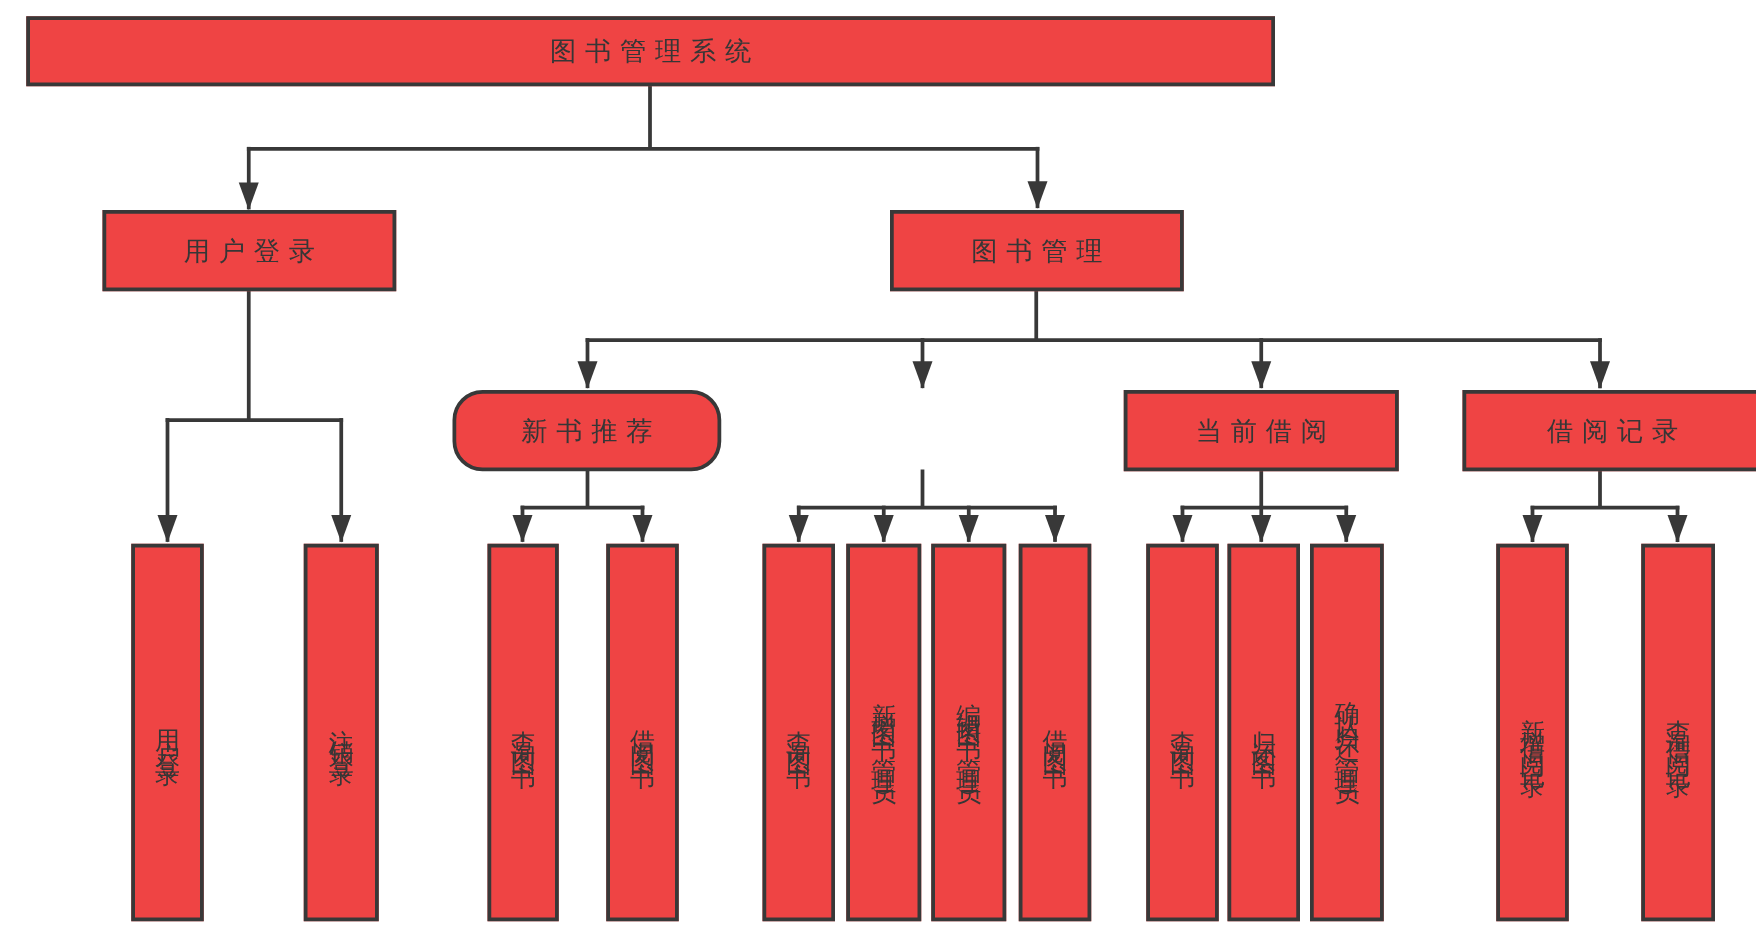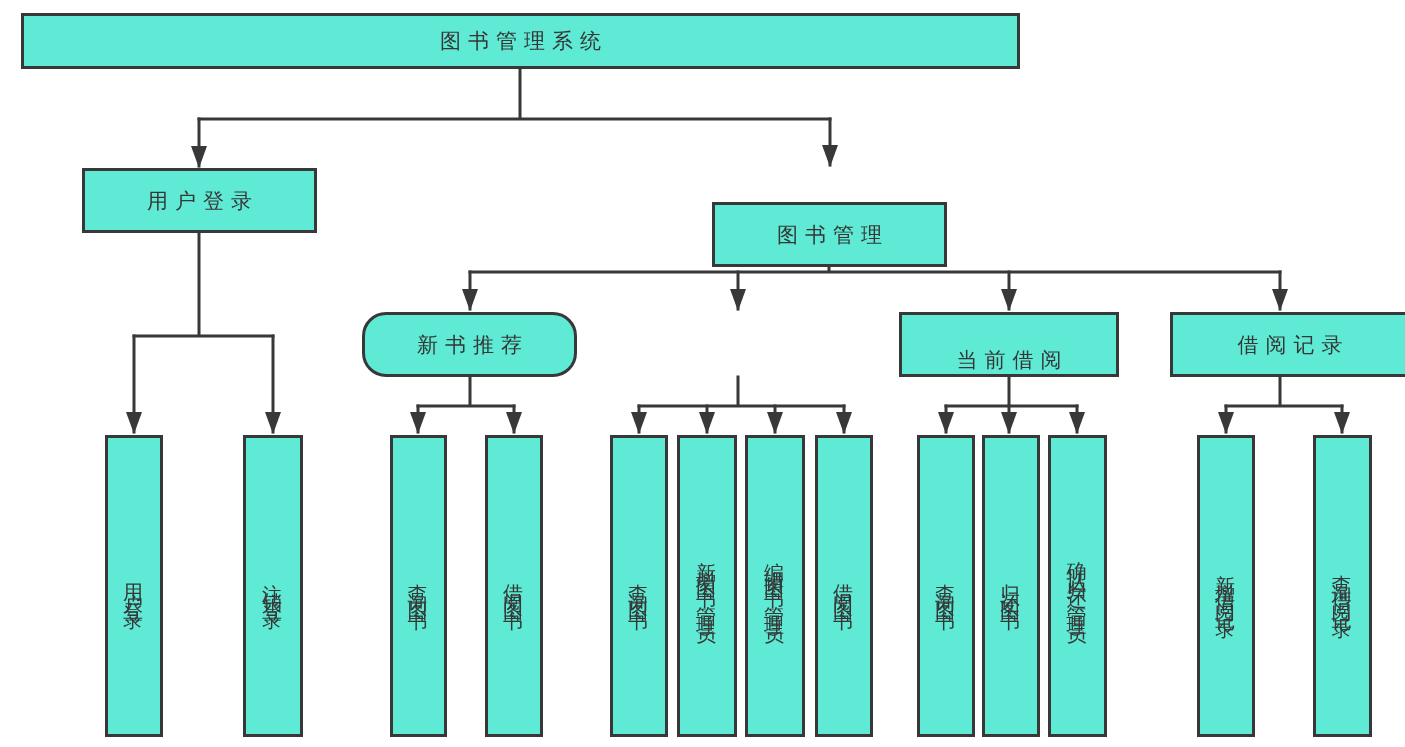"图书管理系统" .box { background: #5eead4 -> #ef4444 }
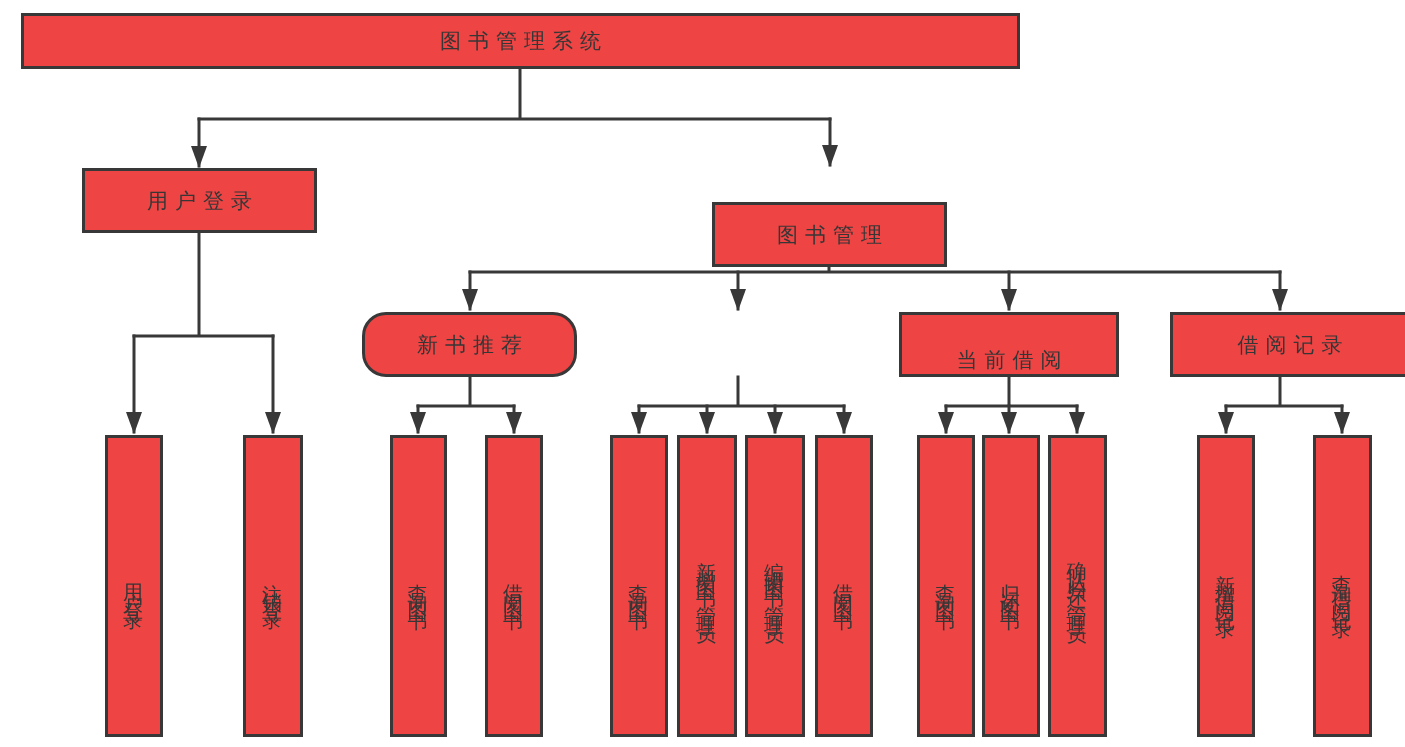"图书管理" div.box { margin-top: 34px -> none }
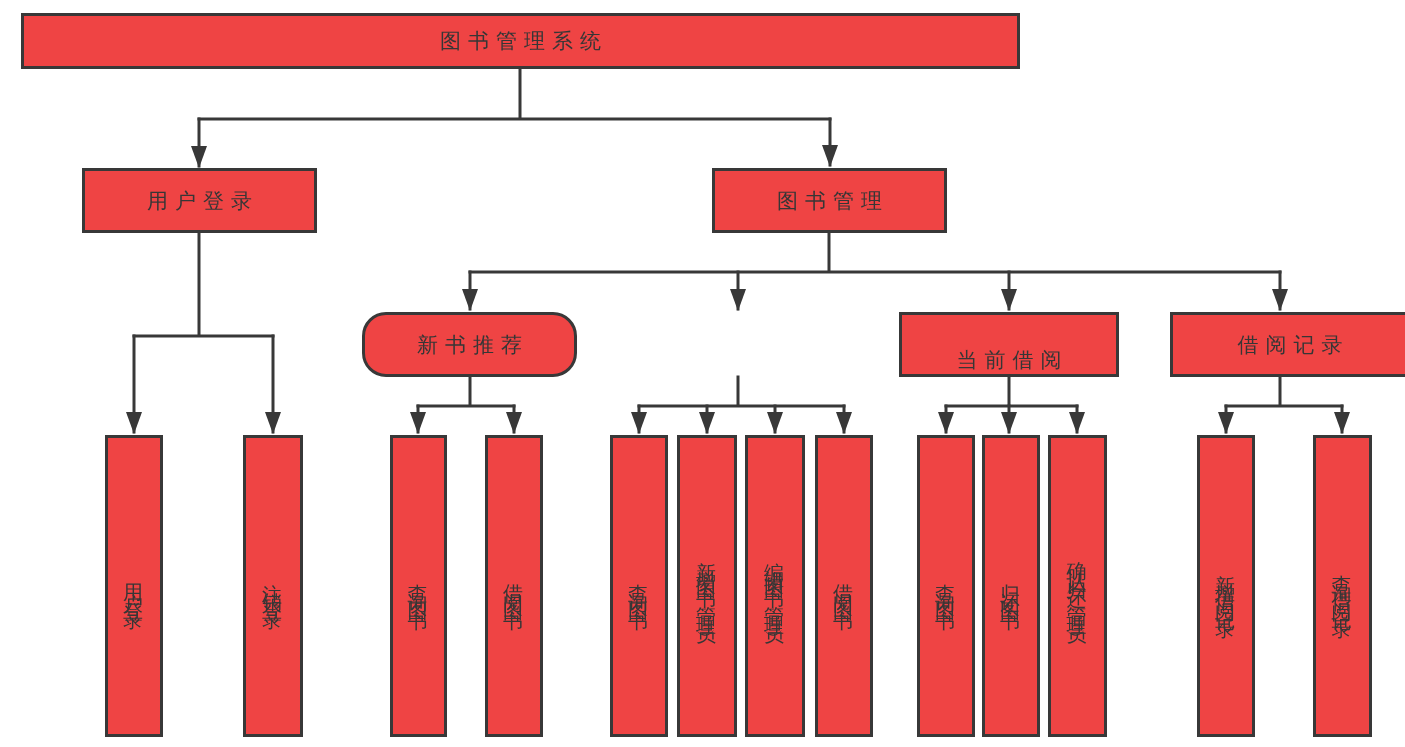"当前借阅" div.box { align-items: flex-end -> none }
